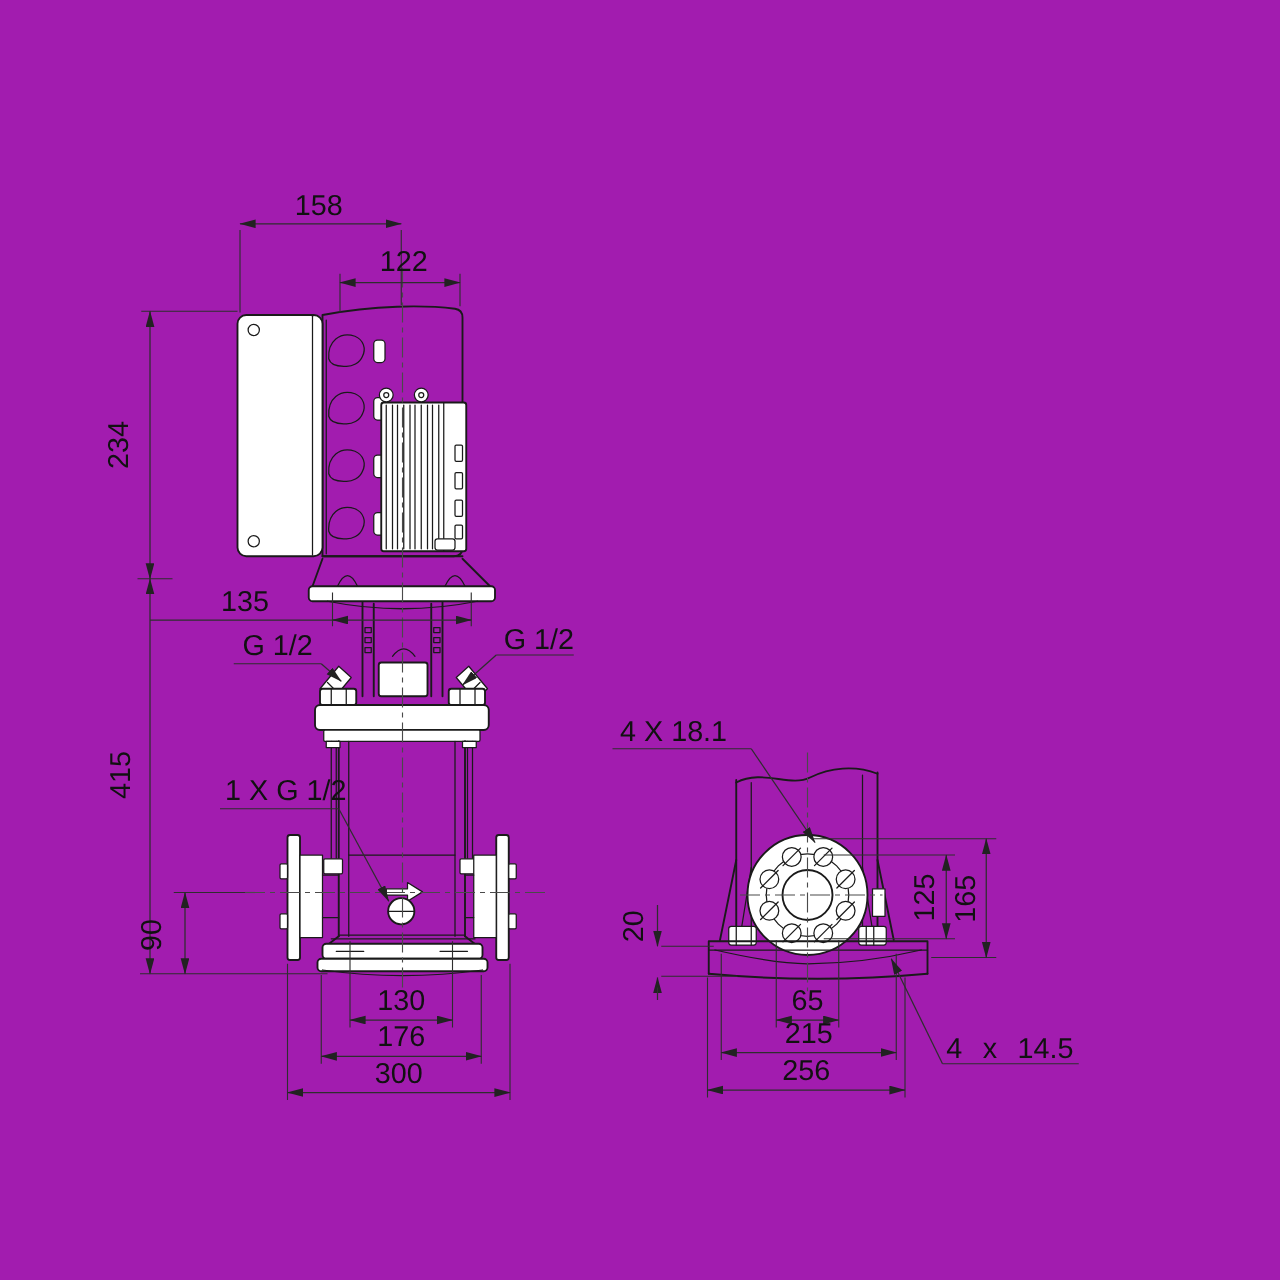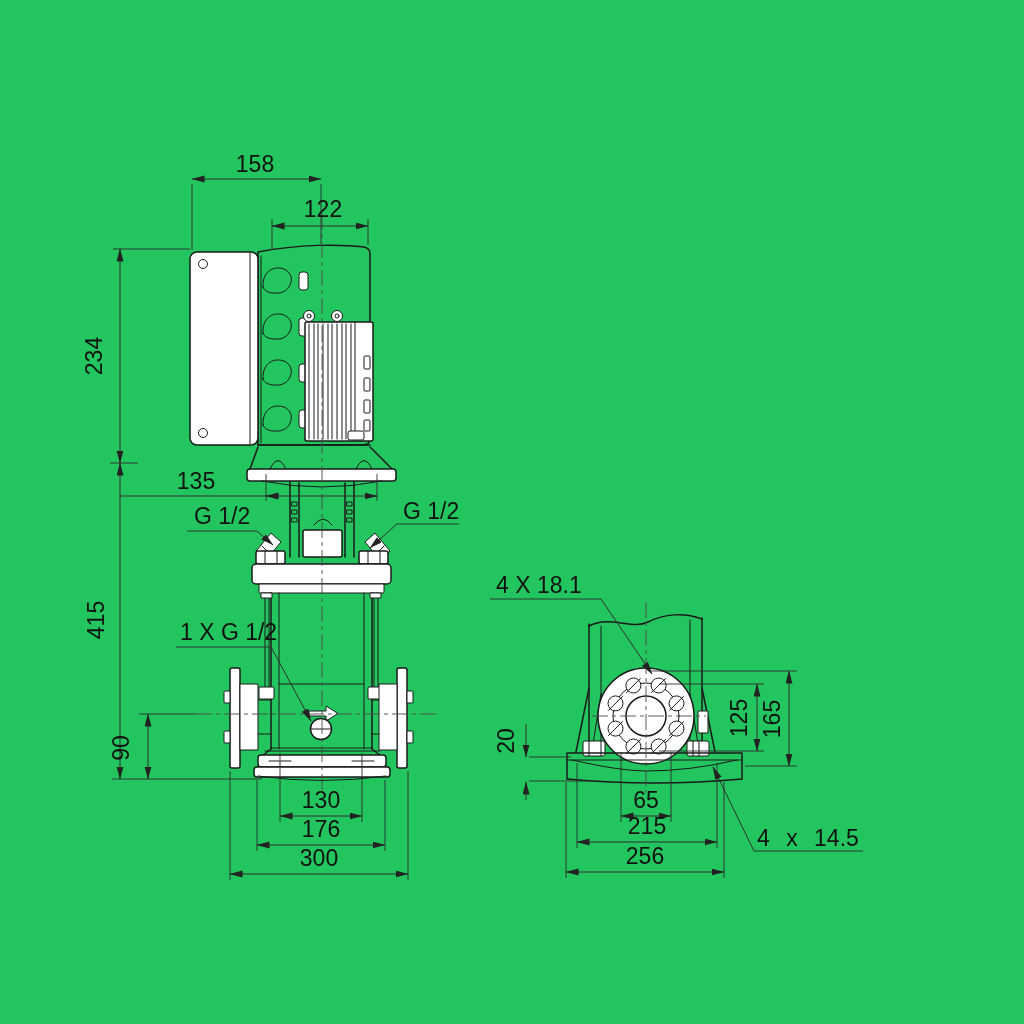"158" .stage { background: #22c55e -> #a21caf }
